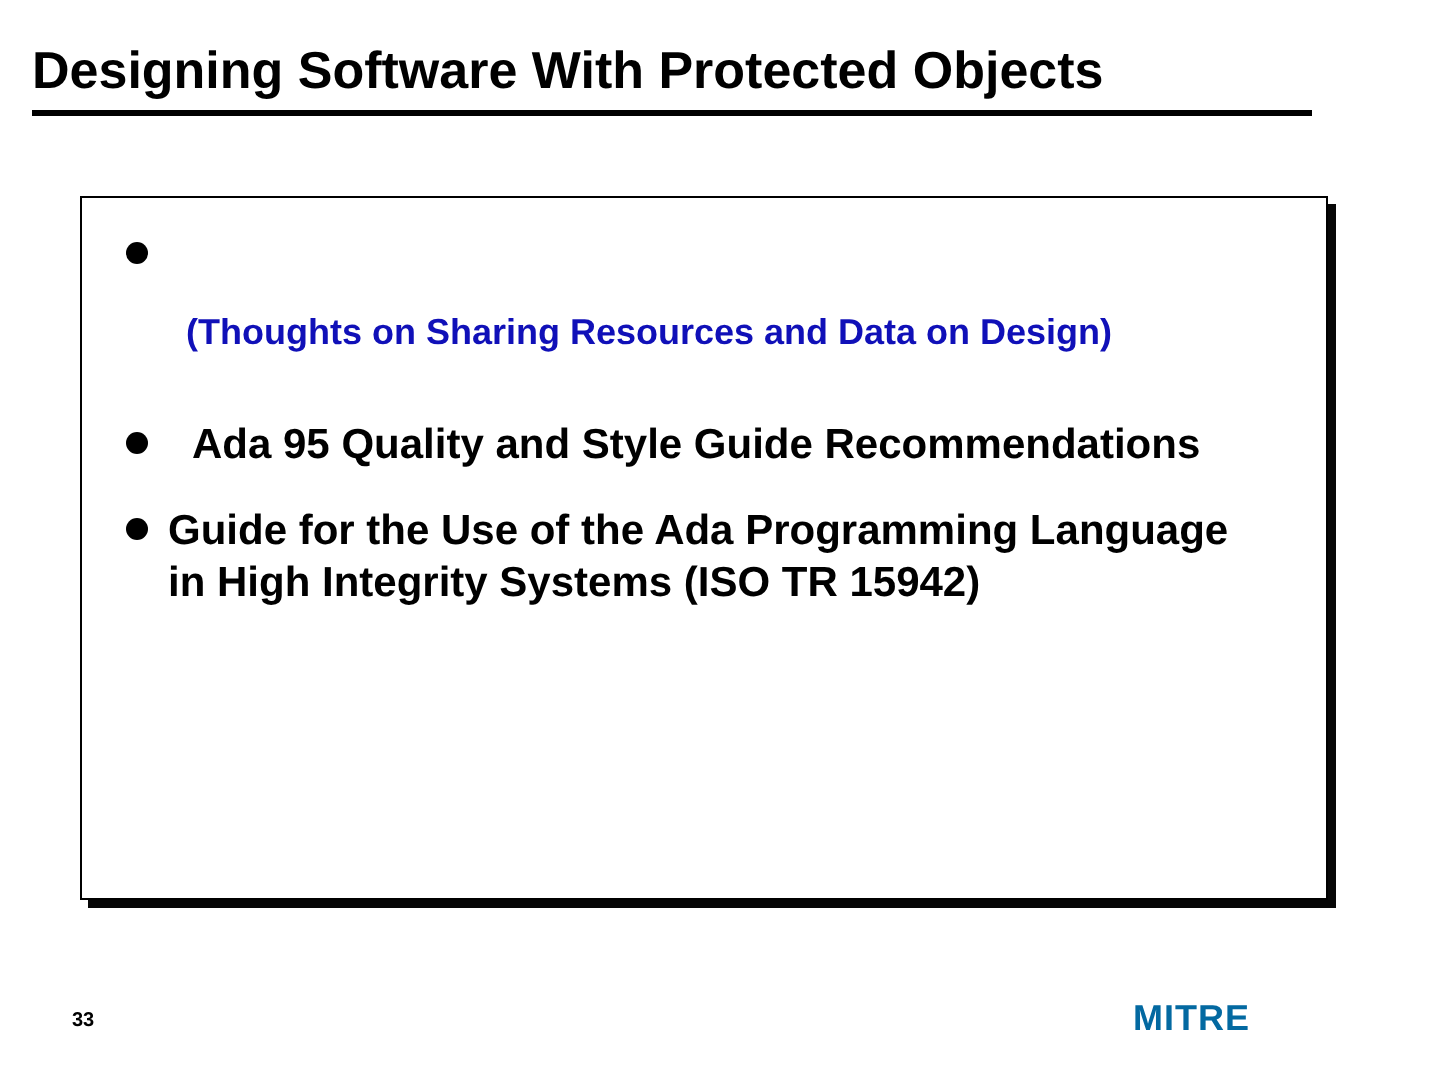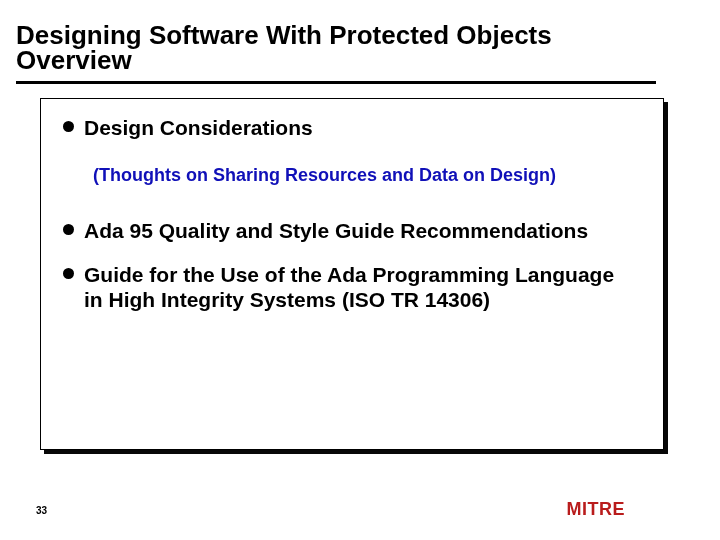"Overview" div.subtitle { html: <div>Overview</div> -> none }
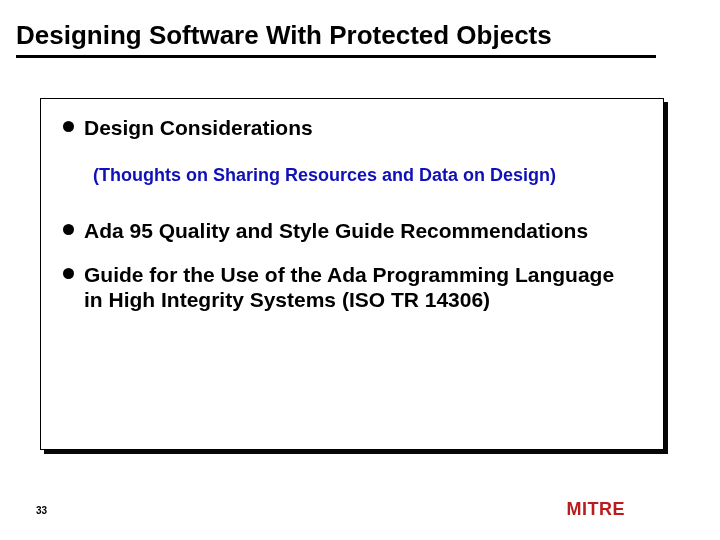"Design Considerations" div.bullet-text { html: <div>Design Considerations</div> -> none }
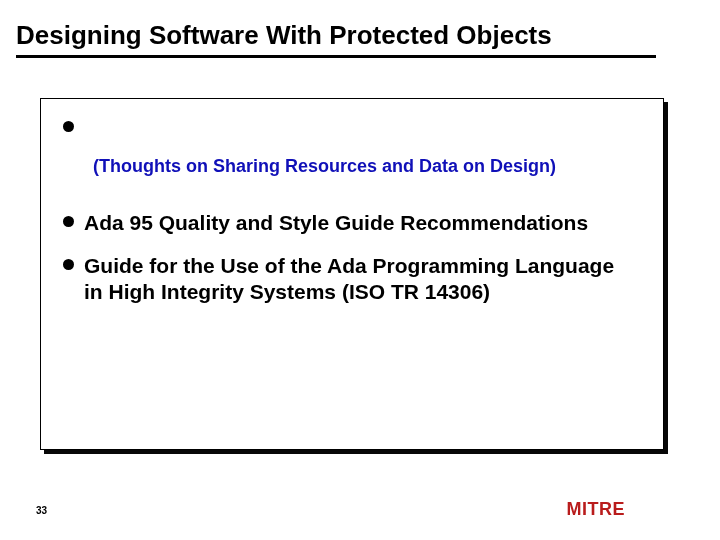"Ada 95 Quality and Style" .block2 { gap: none -> 12px }
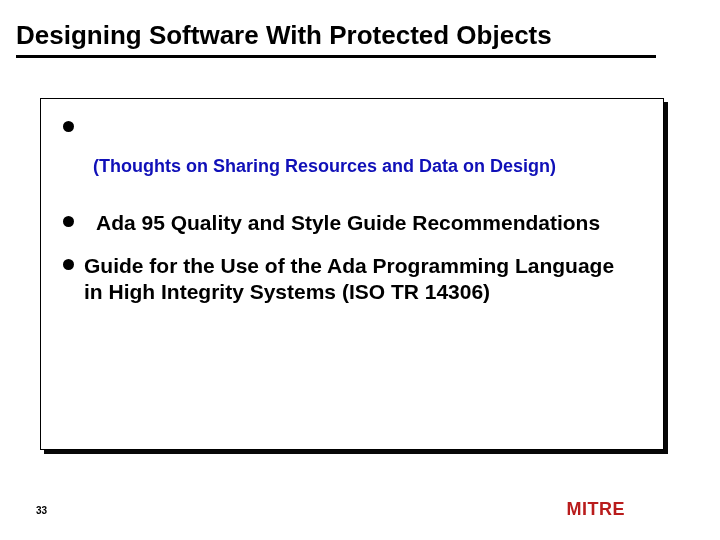"Guide for the Use of" span { text: 14306 -> 15942 }
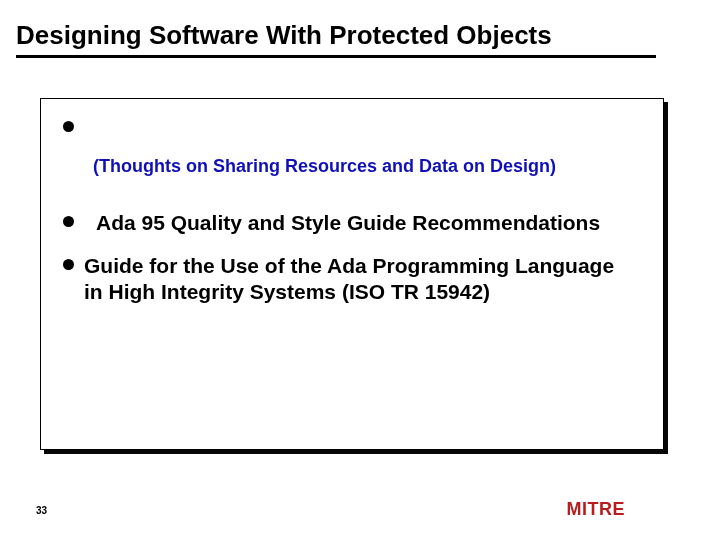"MITRE" .logo { color: #b91c1c -> #0369a1 }
